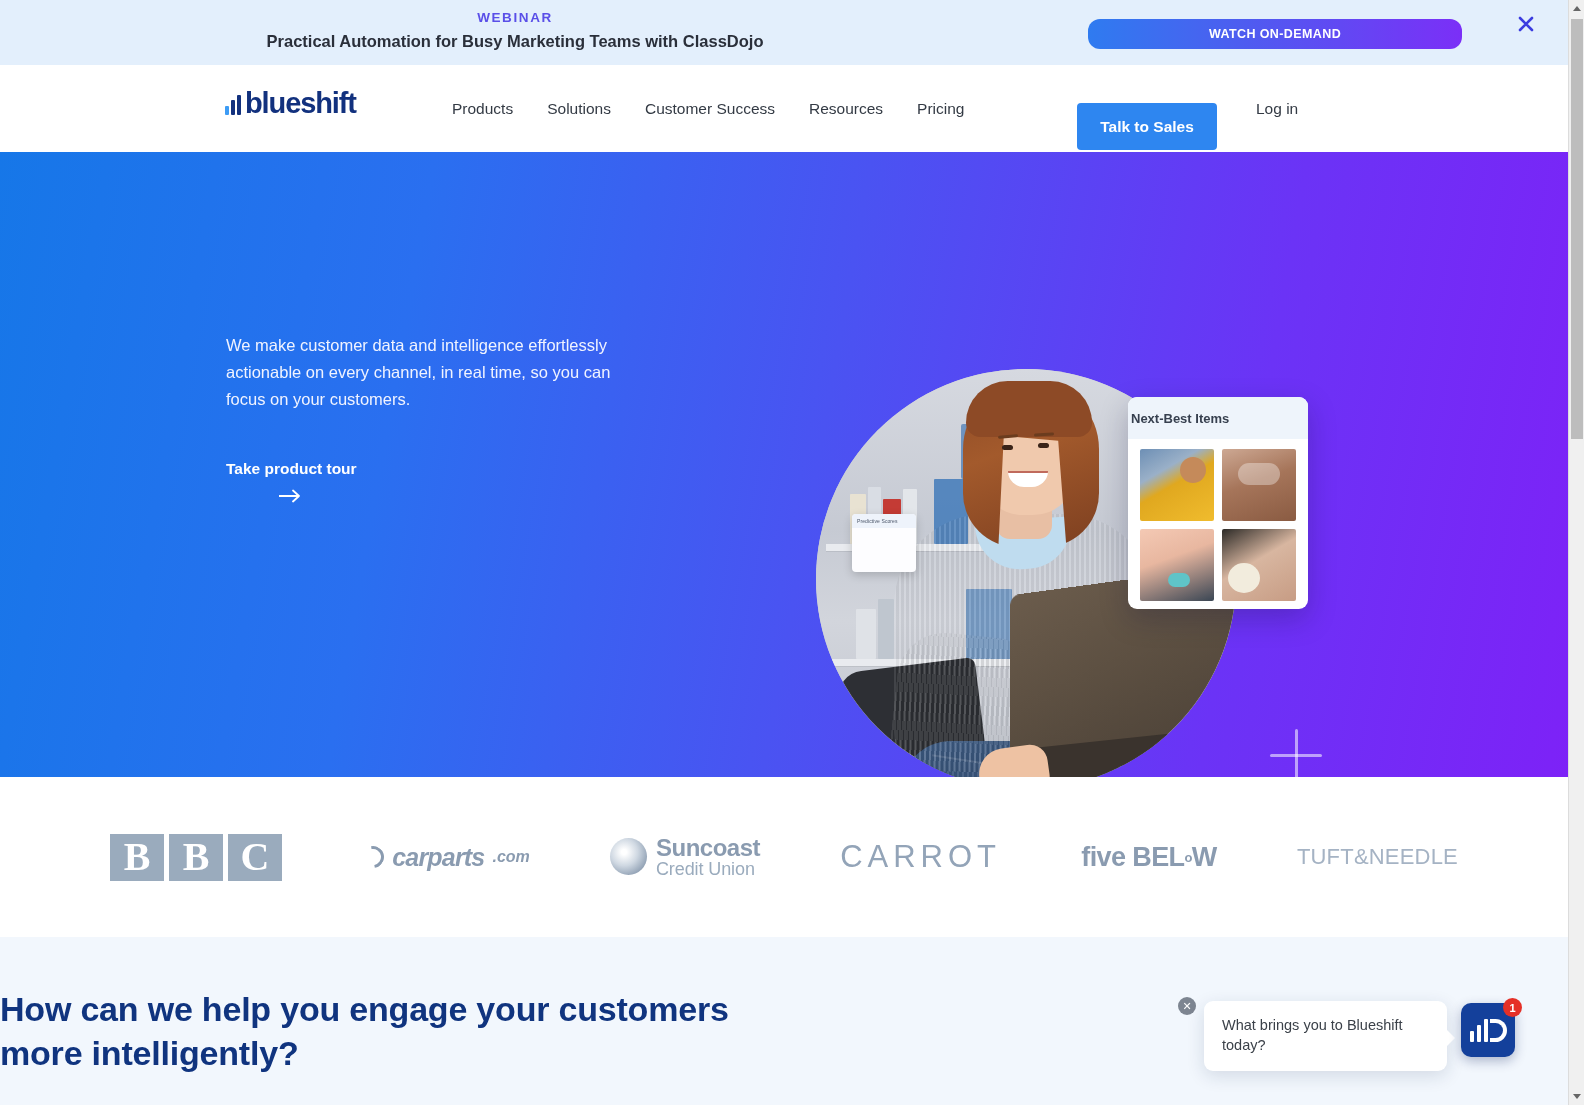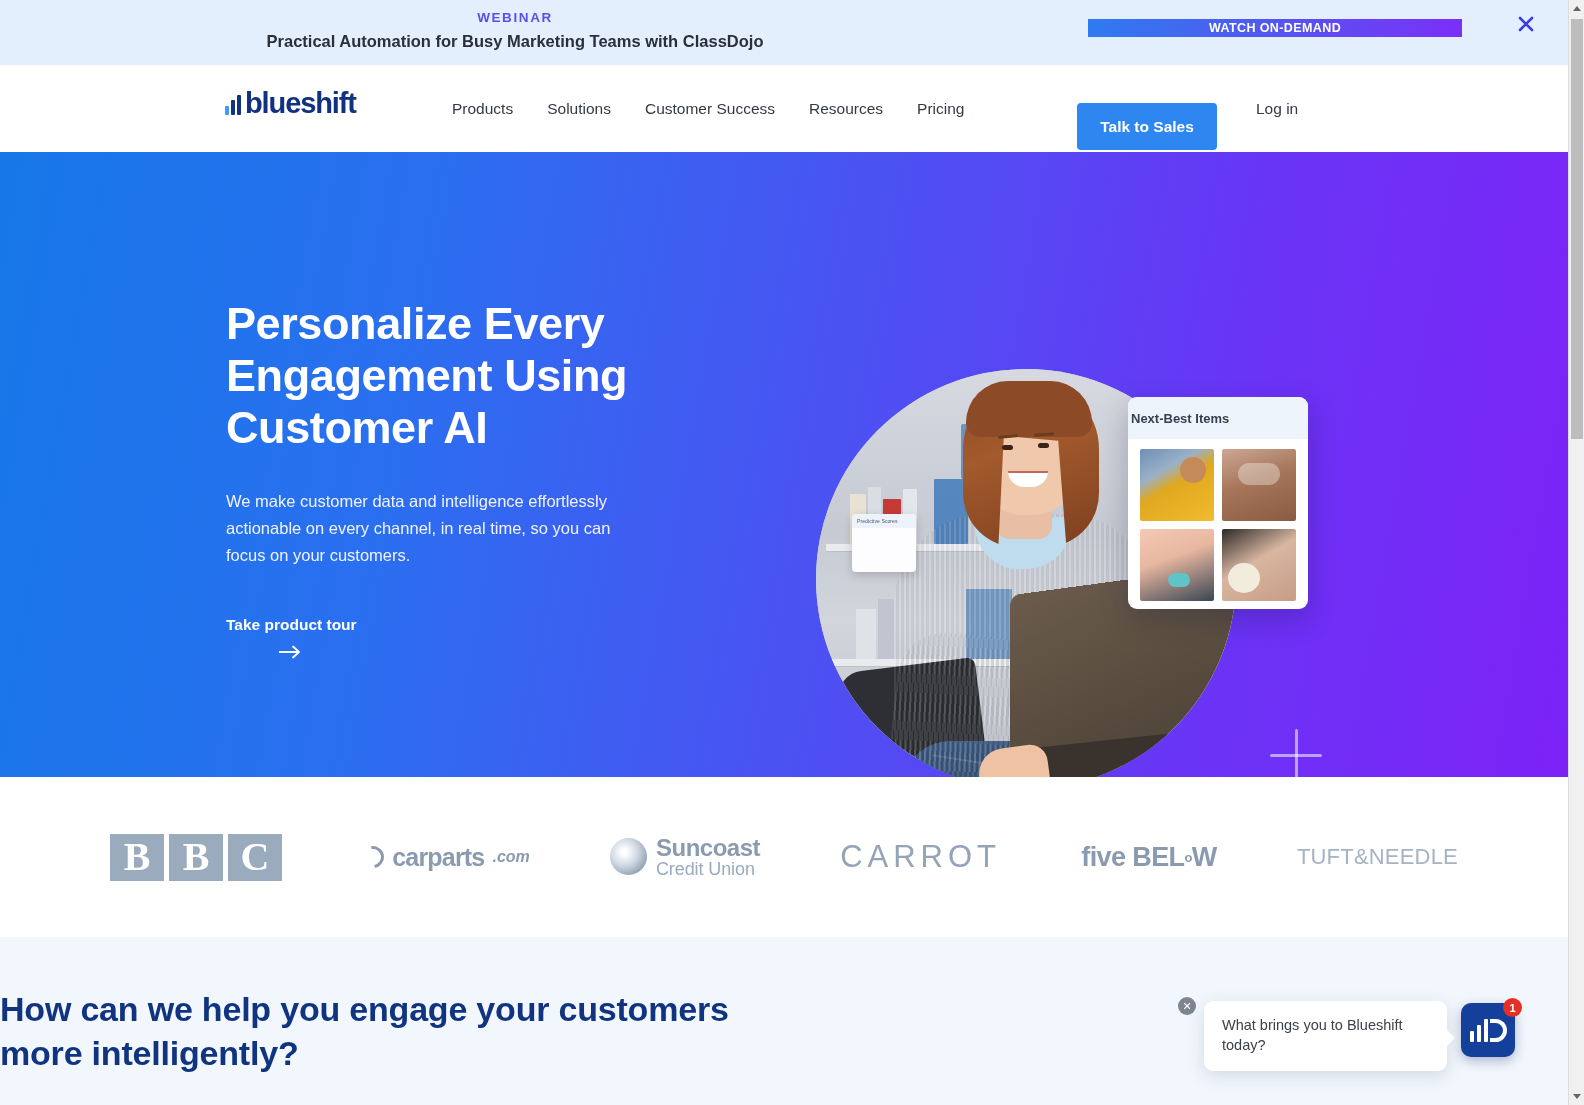"WATCH ON-DEMAND" .banner-cta { border-radius: 0 -> 12px; height: 18px -> 30px }
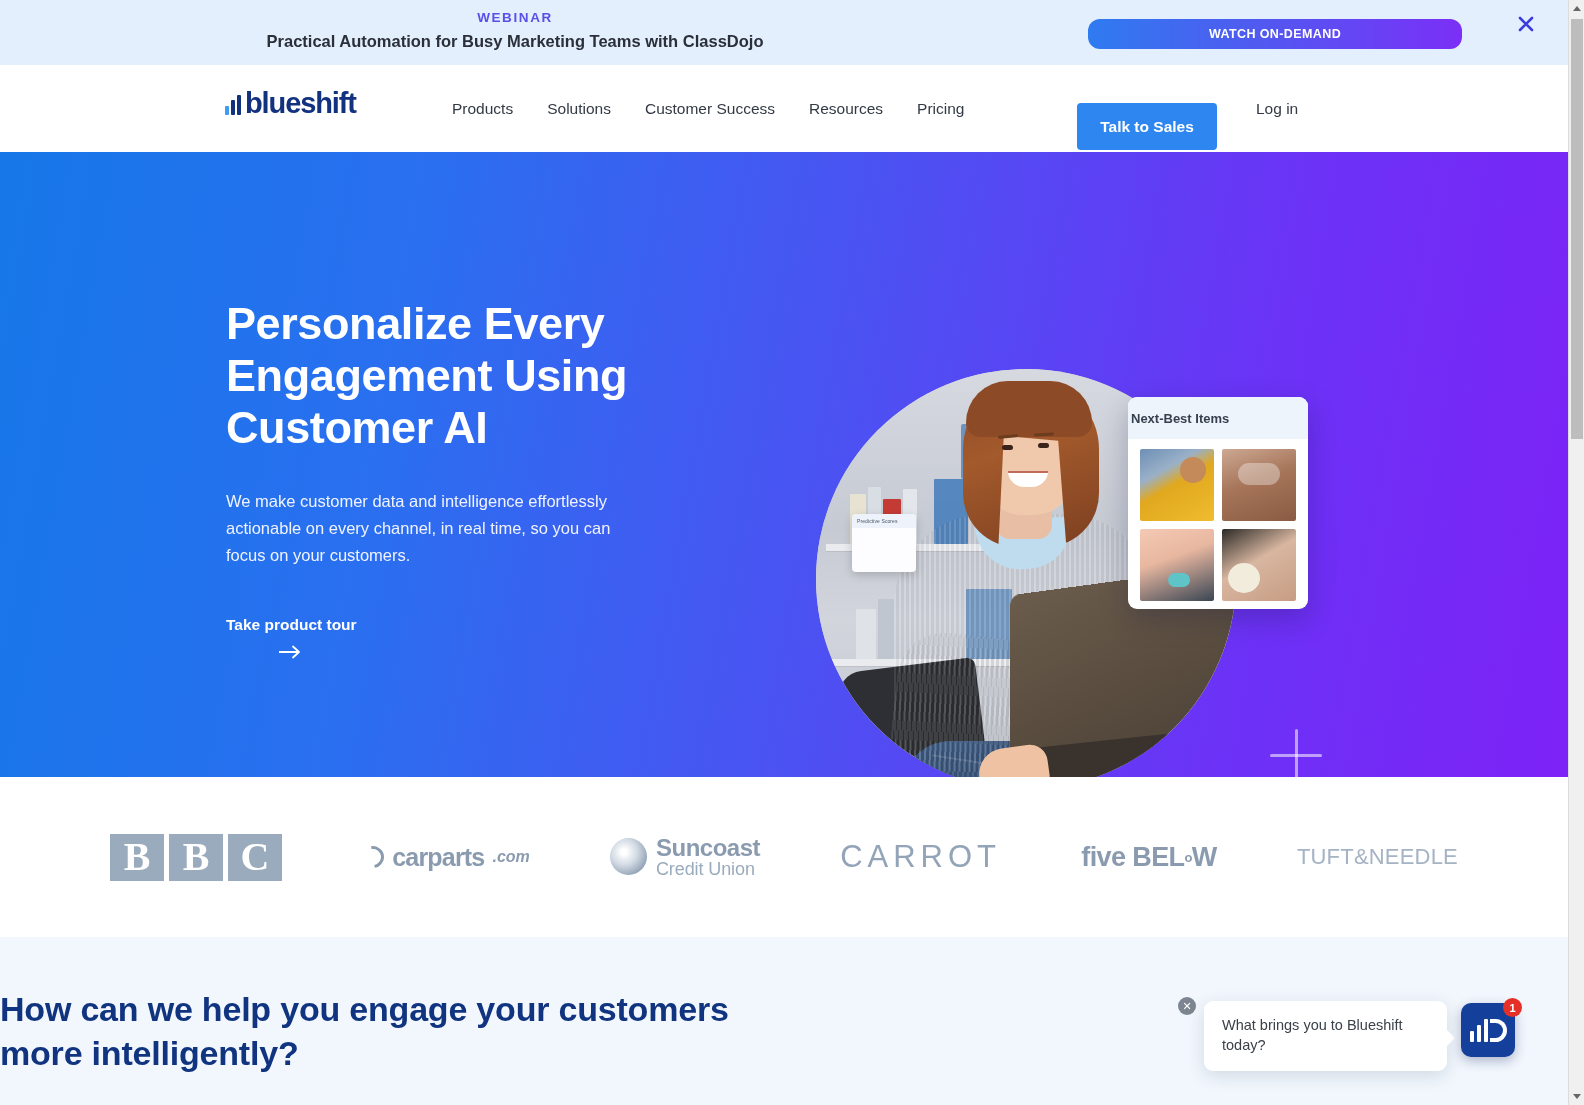"Personalize Every Engagement Using" h1.hero-title { html: <h1>Personalize Every Engagement Using Customer AI</h1> -> none }
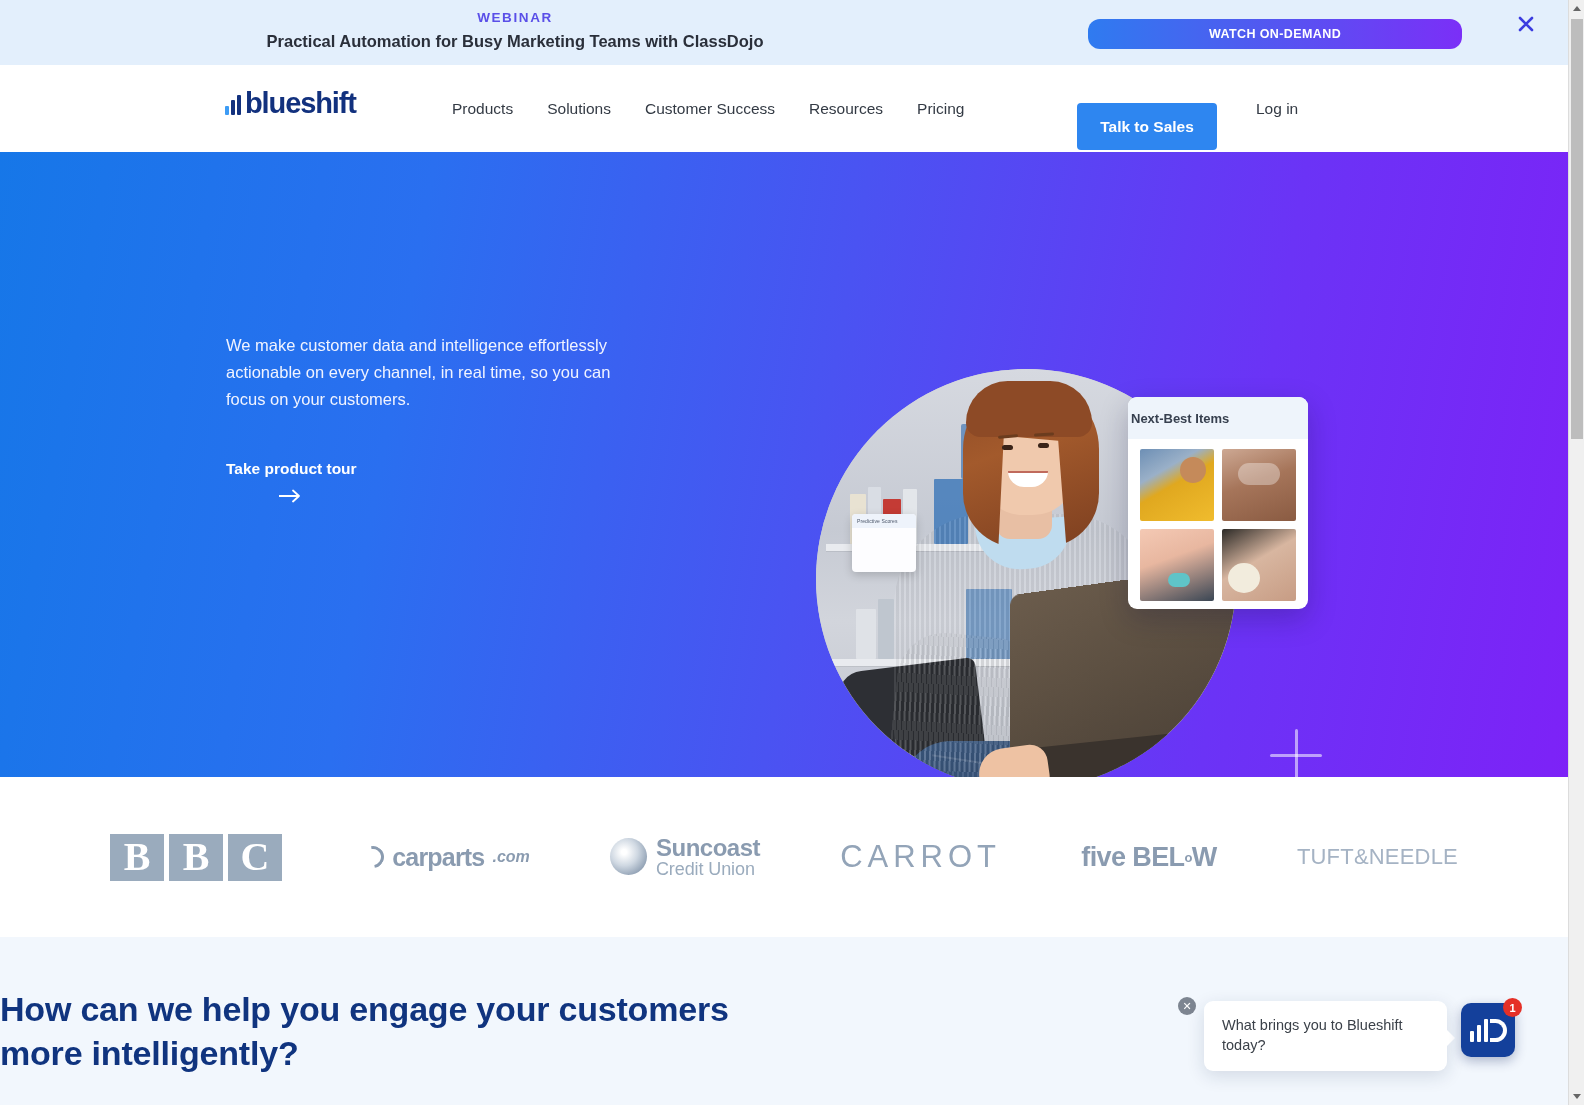"carparts" .carparts .cp-word { font-style: none -> italic }
